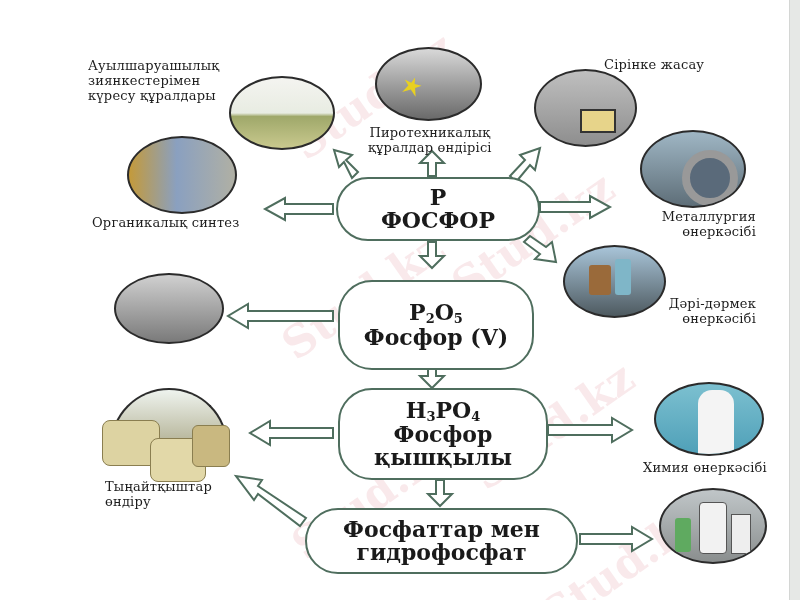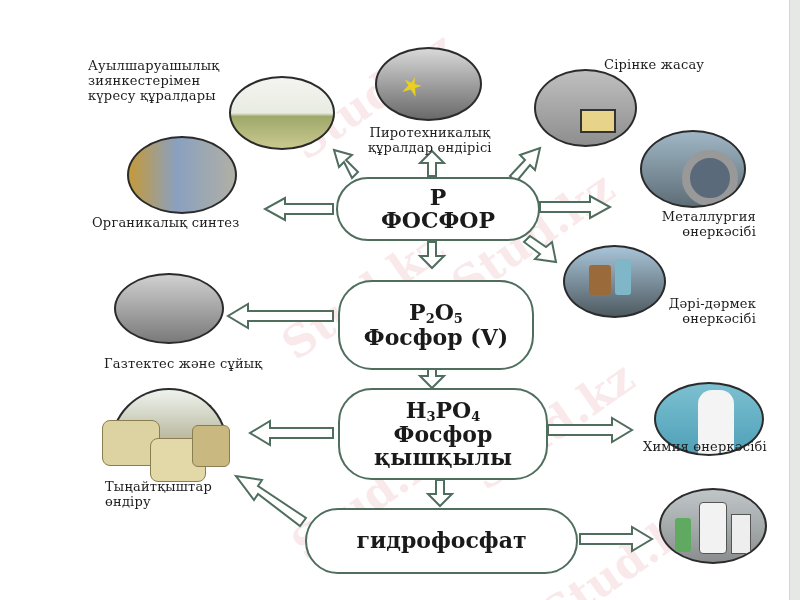"Газтектес және сұйық" div { html: <div>Газтектес және сұйық</div> -> none }
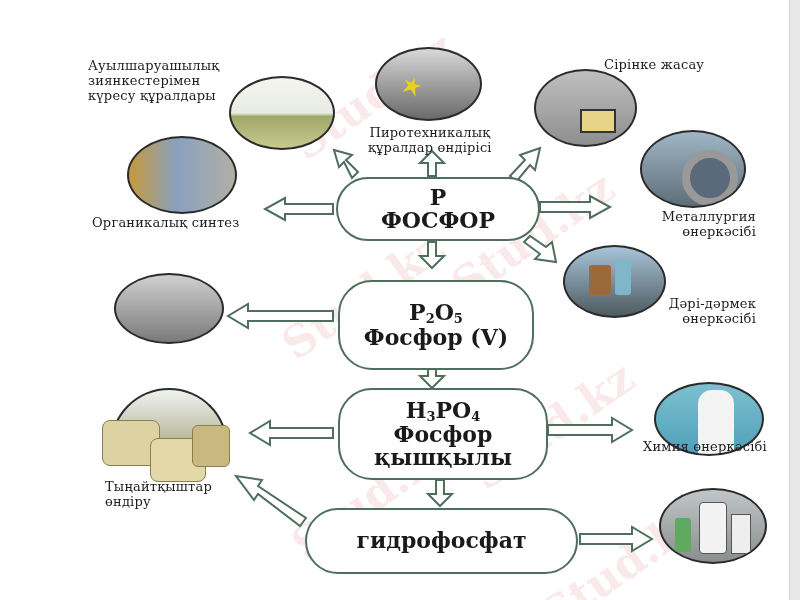"Химия өнеркәсібі" div.label { top: 440px -> 461px }
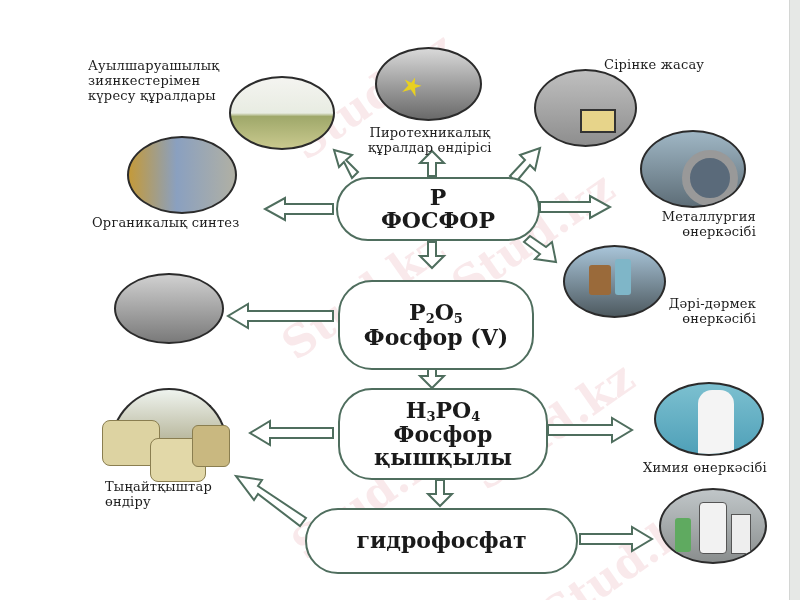"Фосфаттар мен" div.t { html: none -> <div>Фосфаттар мен</div> }
